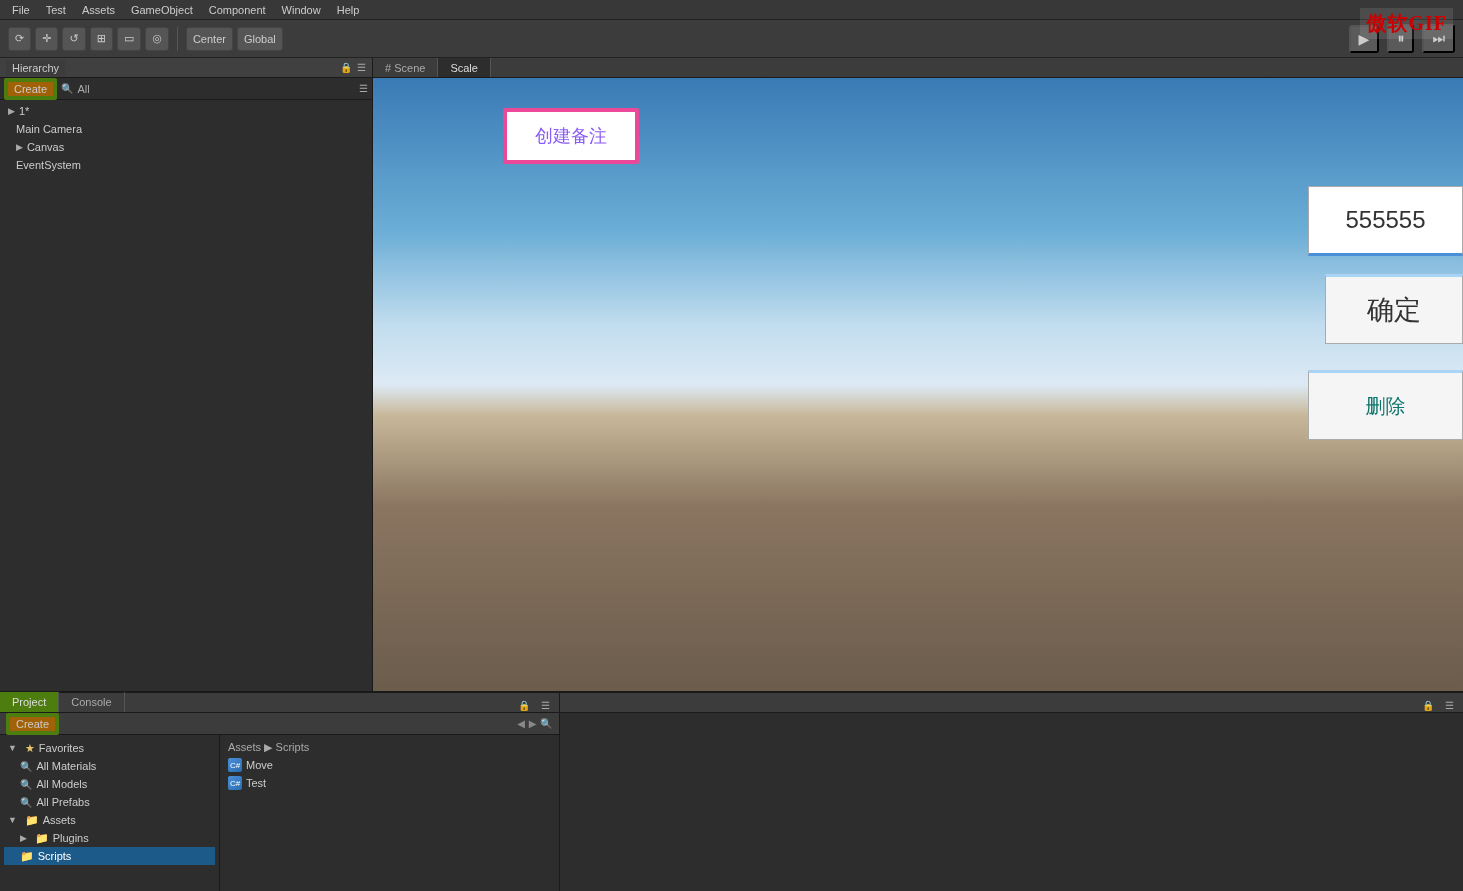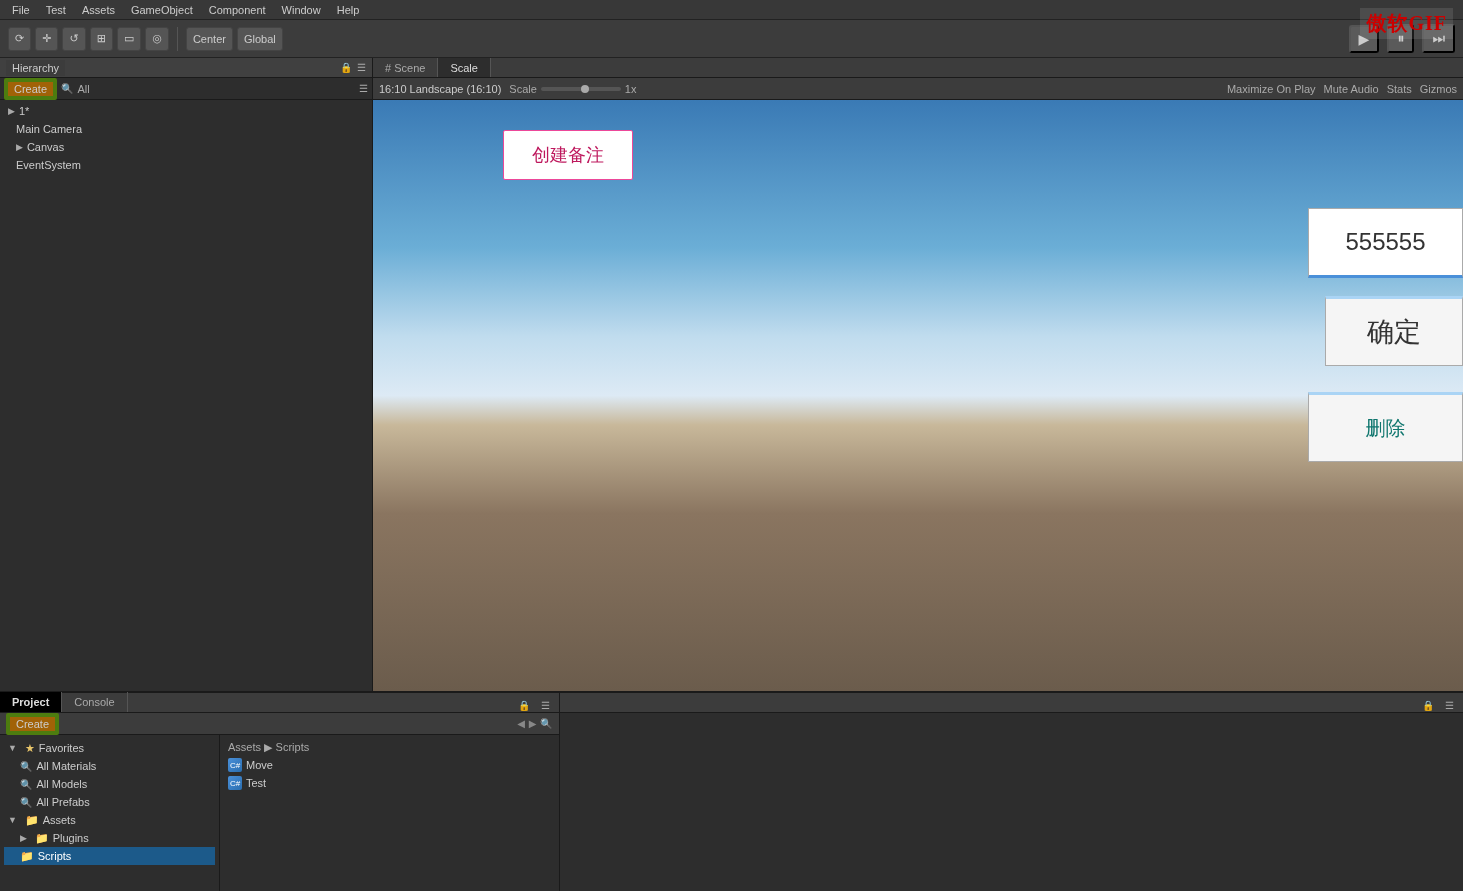"16:10 Landscape (16:10)" div.scene-toolbar { html: <div> <span>16:10 Landscape (16:10)</span> <div> <span>Scale</span> <div> <div></div> </div> <span>1x</span> </div> <div> <span>Maximize On Play</span> <span>Mute Audio</span> <span>Stats</span> <span>Gizmos</span> </div> </div> -> none }
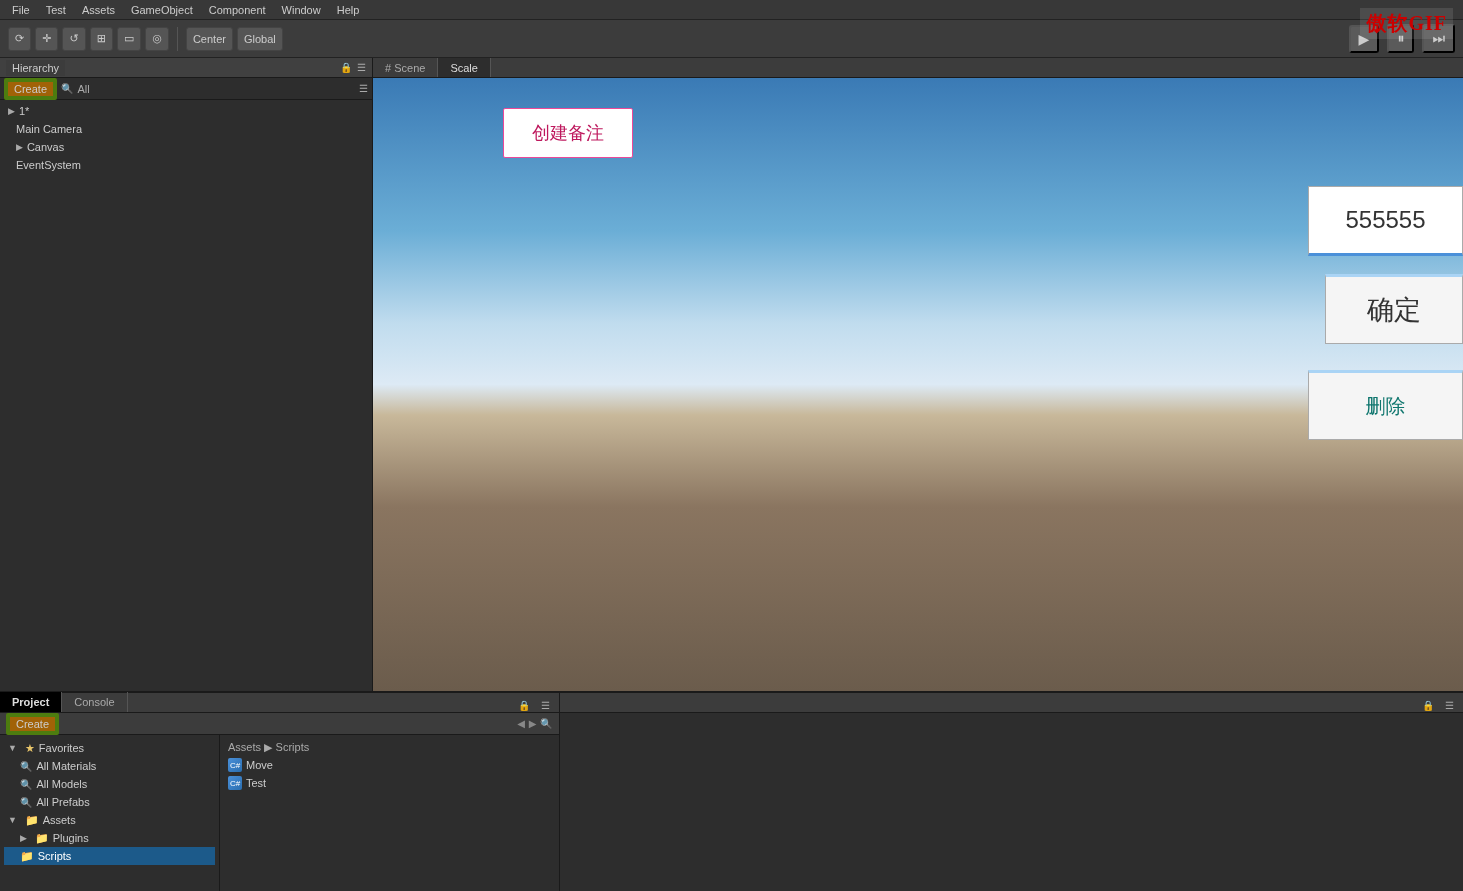"创建备注" .game-ui-button { border: 1px solid #ec4899 -> 4px solid #ec4899; color: #be185d -> #8b5cf6 }
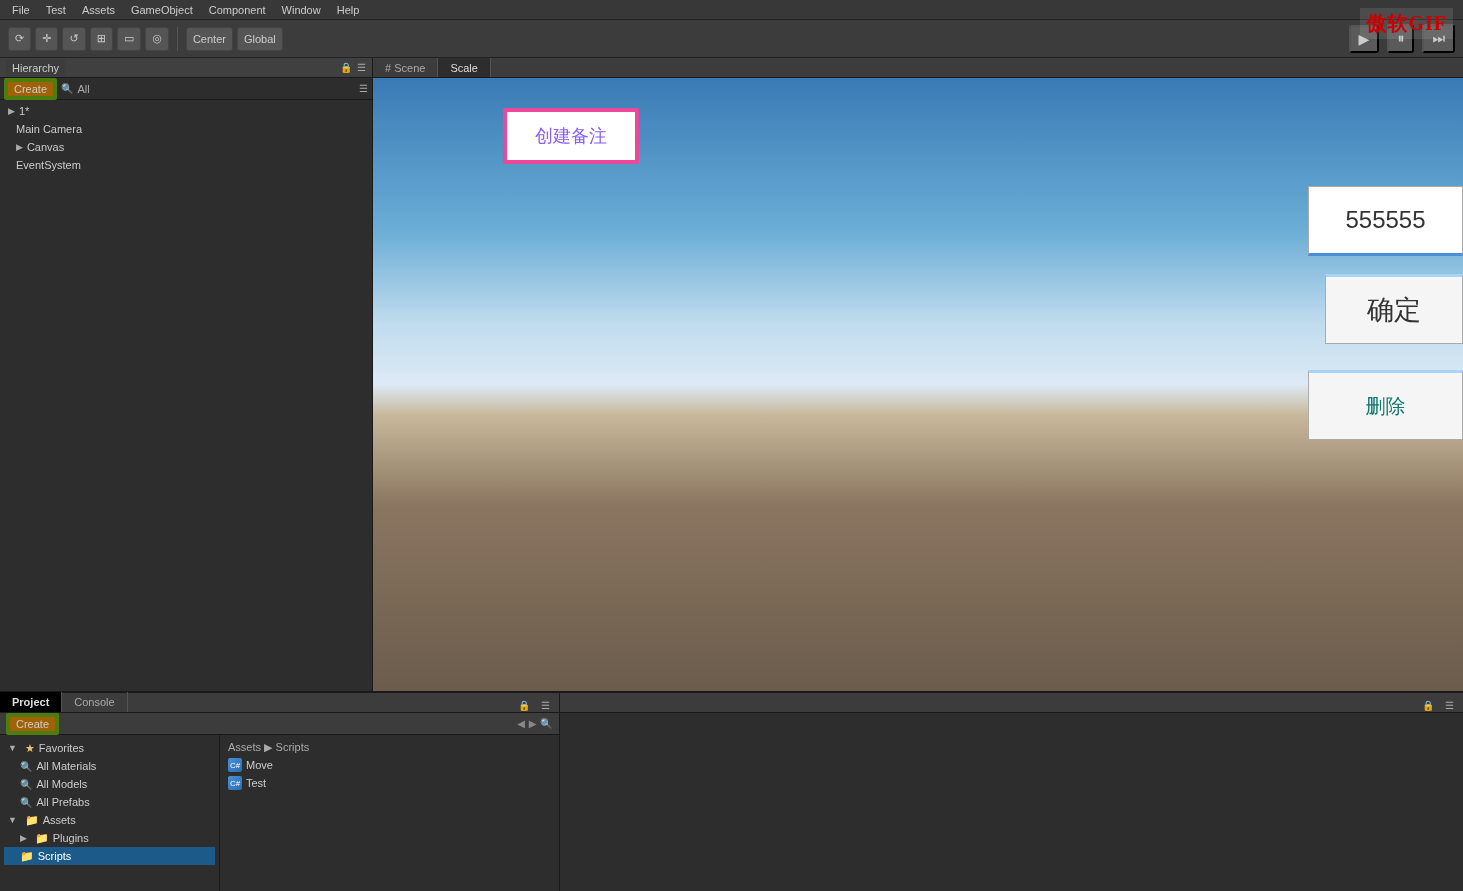"Project" .bottom-tab.active { background: #000000 -> #4d7c0f; font-weight: bold -> none }
